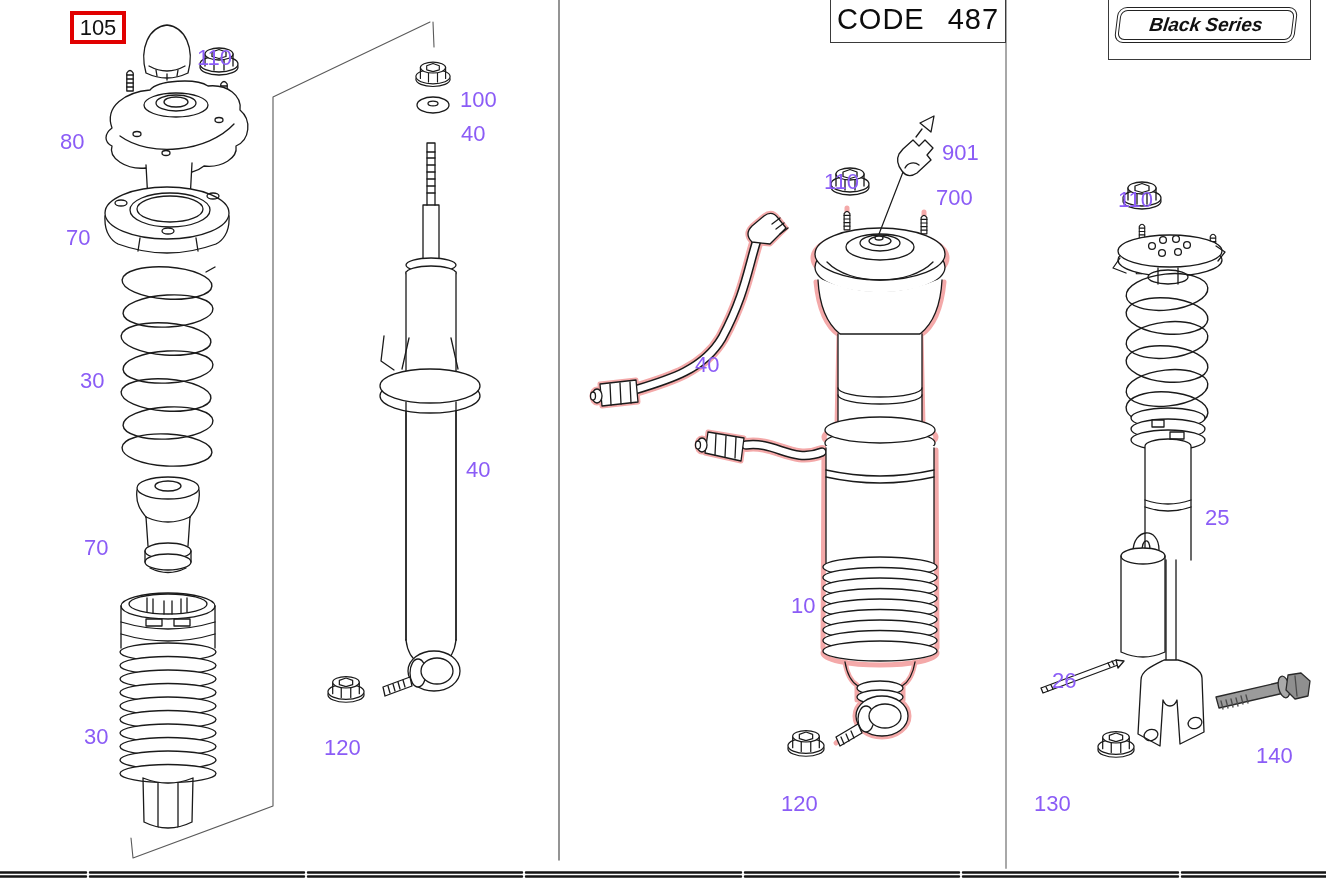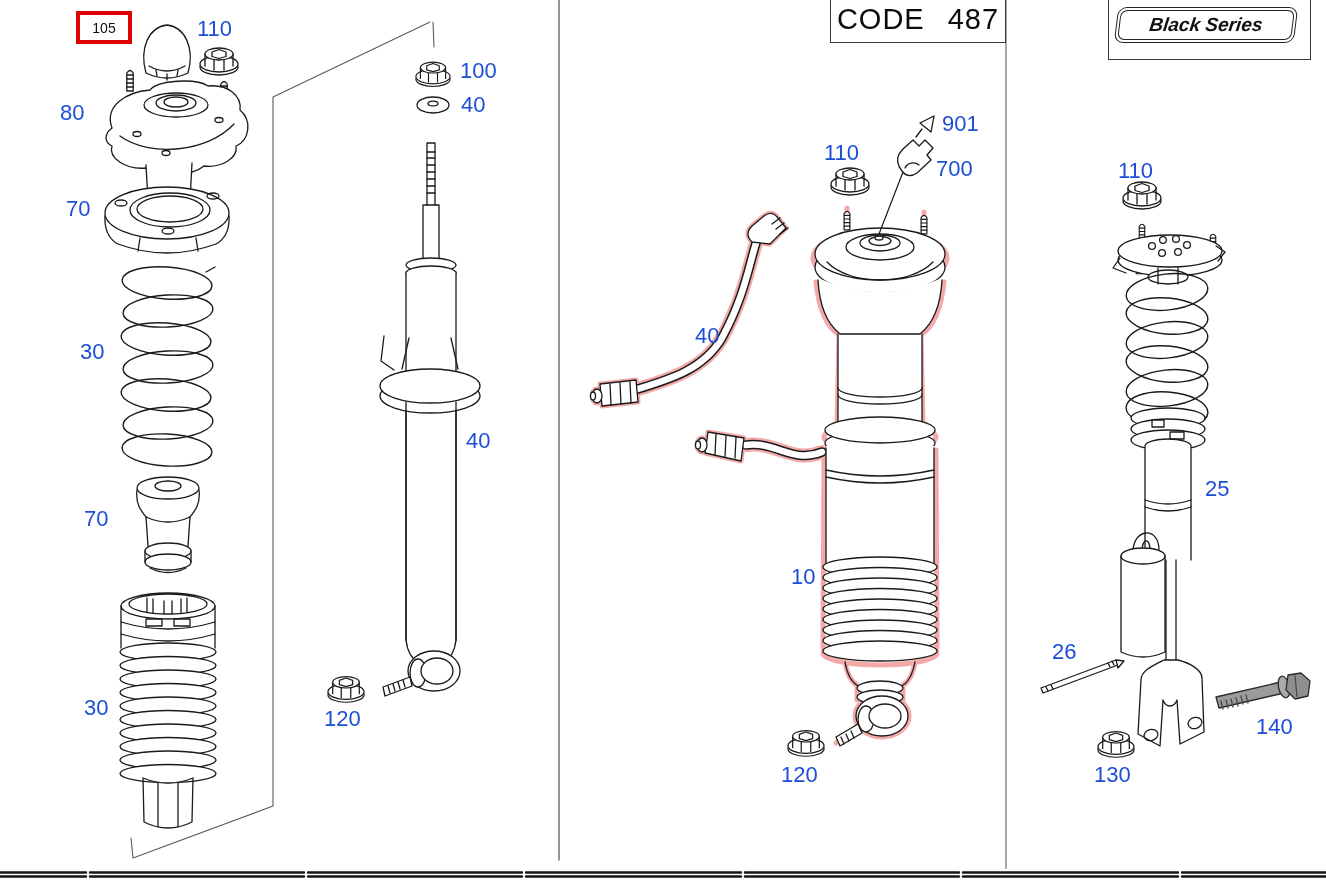"105" .sel-box { font-size: 14px -> 22px; left: 76px -> 70px }
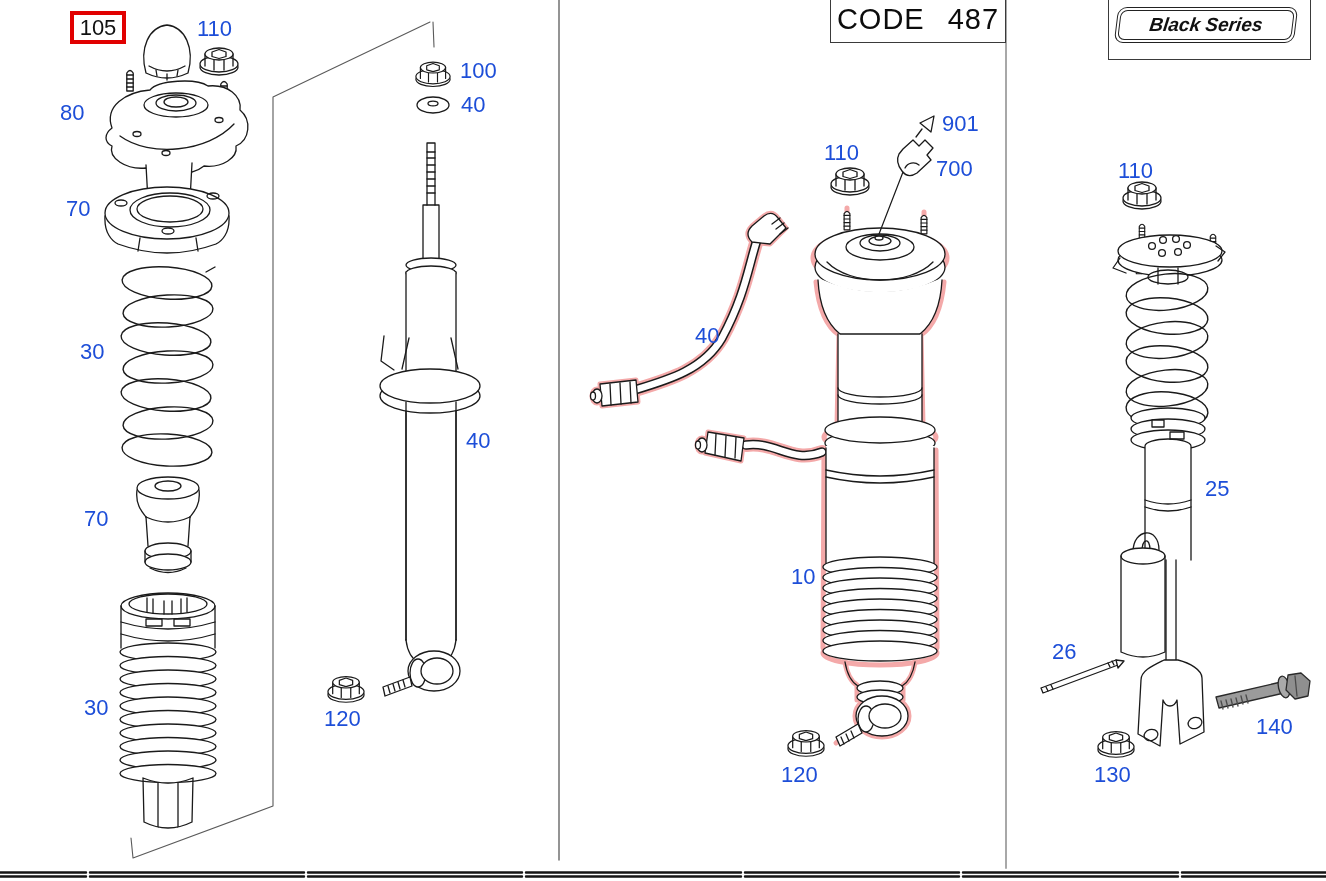"110" .lbl { color: #1d4ed8 -> #8b5cf6; margin-top: none -> 29px }
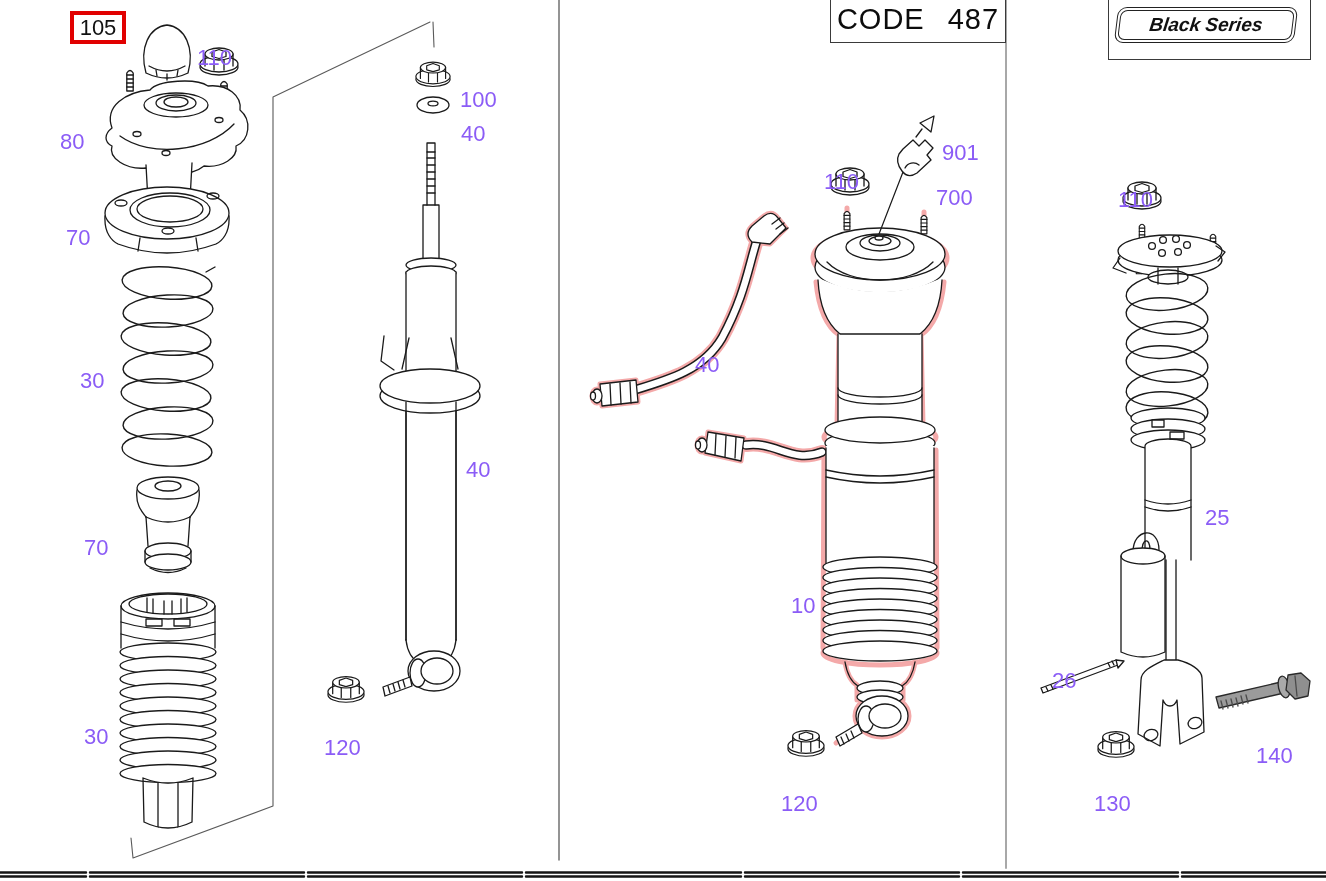"130" div.lbl { left: 1094px -> 1034px }
